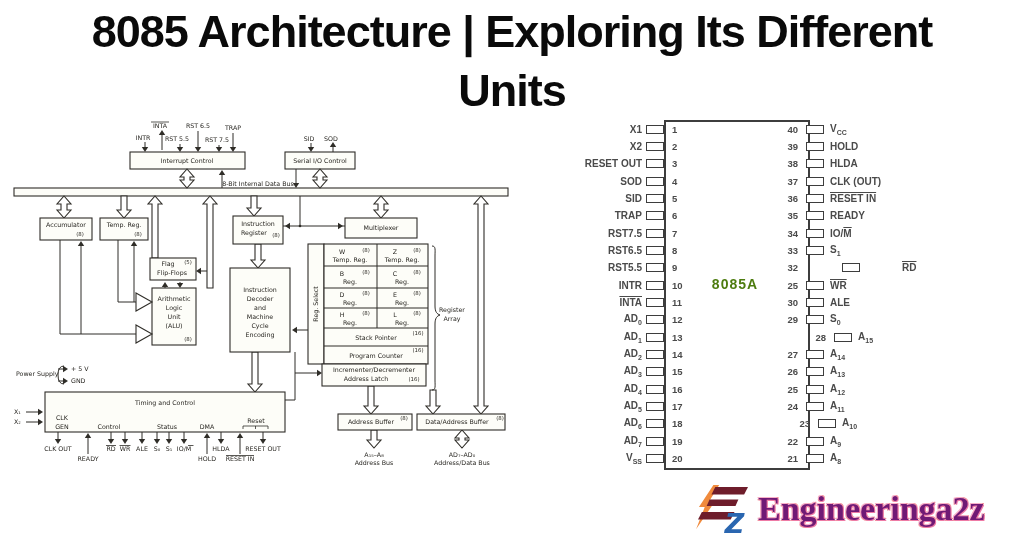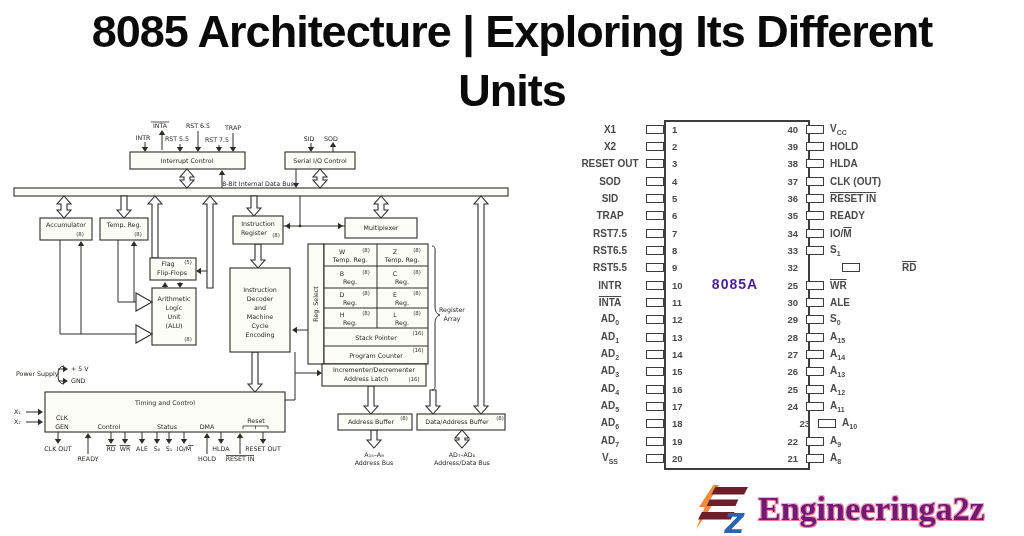"X1" .pl .pin-label { text-align: center -> right }
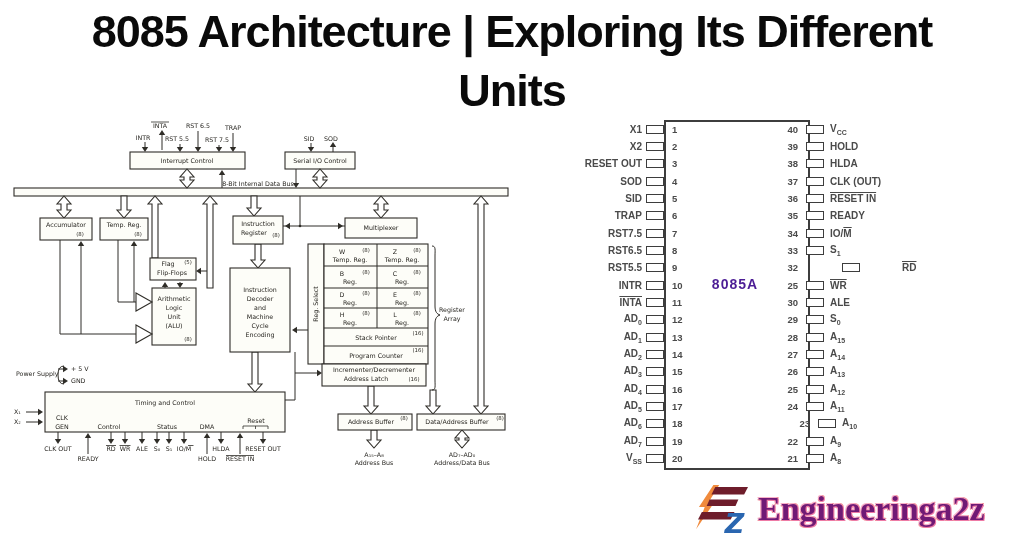"8085A" .chip-name { color: #4c1d95 -> #4d7c0f }
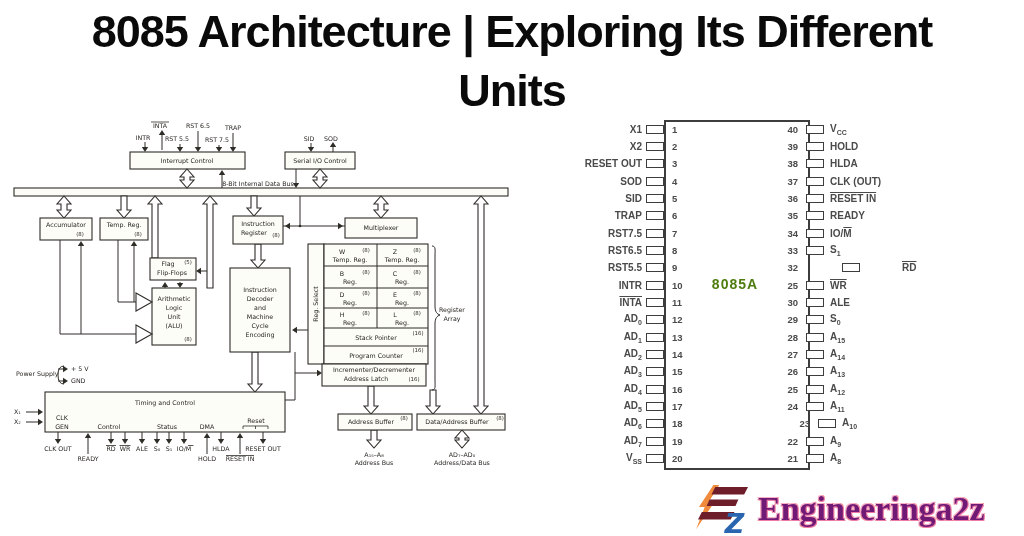"28" div.pin-row { margin-left: none -> 28px }
